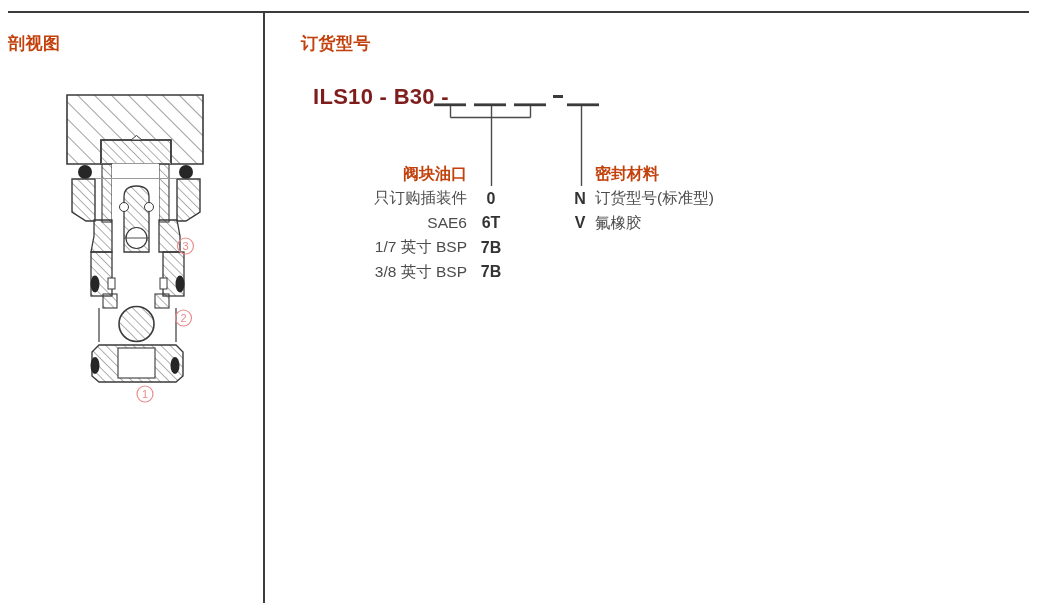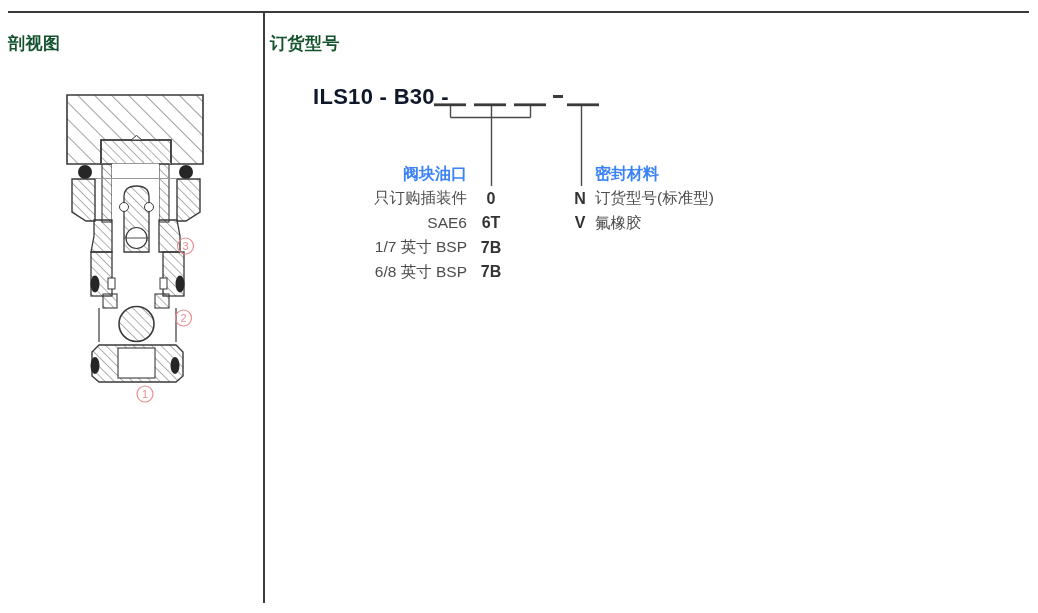"剖视图" .sec-title { color: #14532d -> #c2410c }
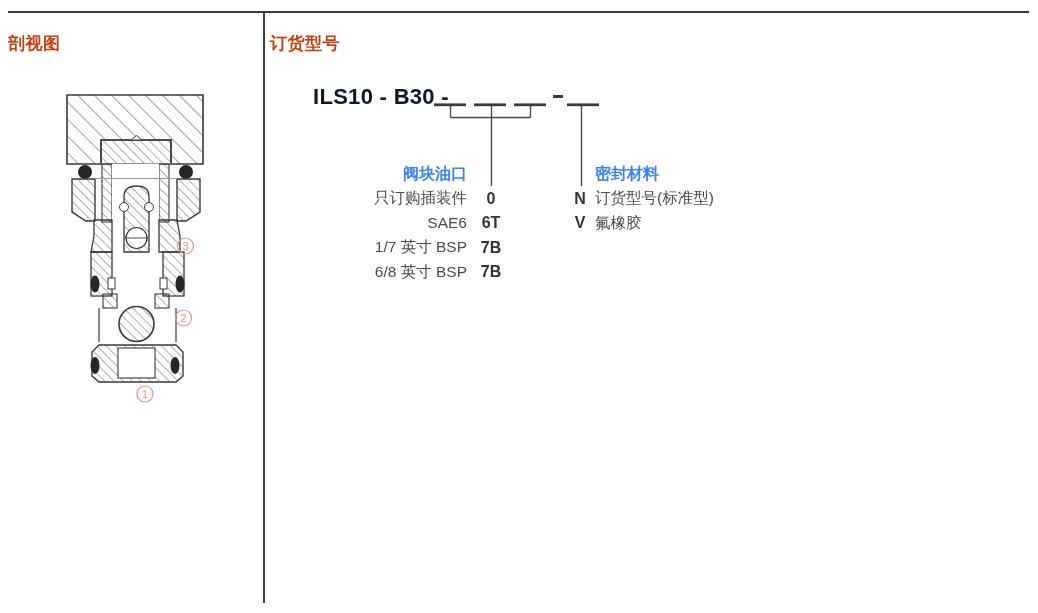"订货型号" #title-right { left: 270px -> 301px }
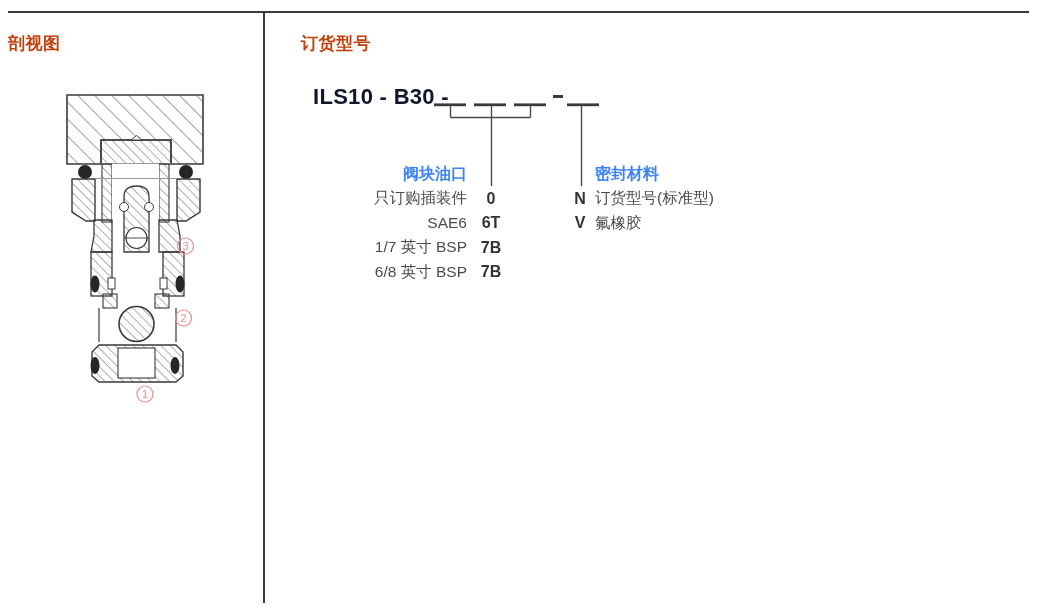"ILS10 - B30 -" .model { color: #0f172a -> #7f1d1d }
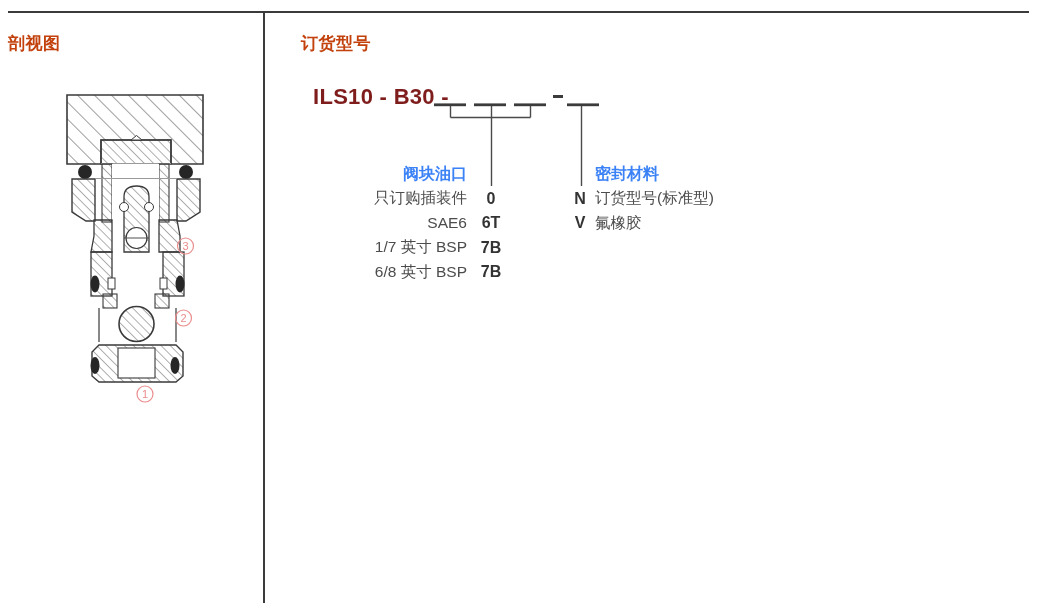"阀块油口" .hd { color: #3b82f6 -> #c2410c }
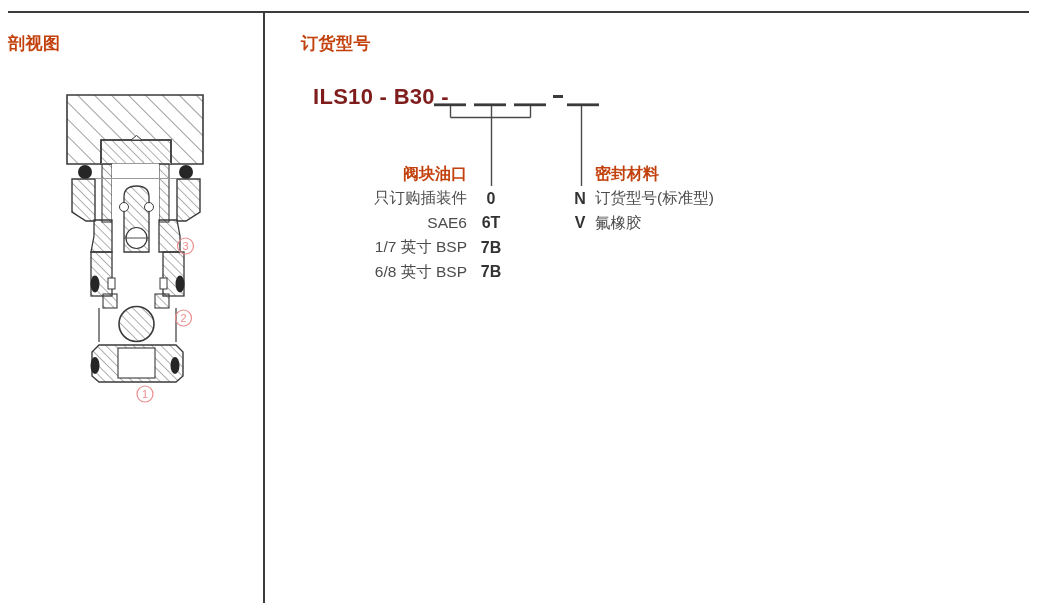"6/8 英寸 BSP" span.lbl { text: 6/8 -> 3/8 }
